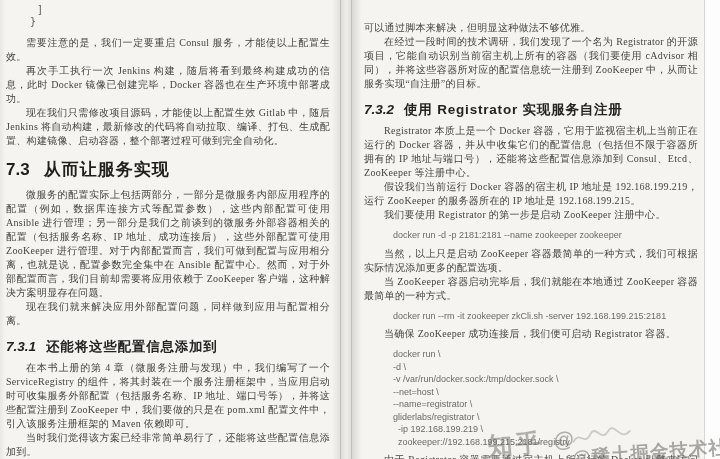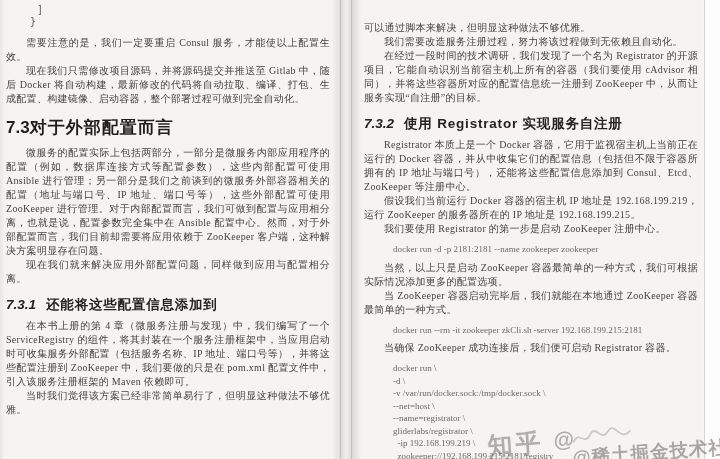"我们需要改造服务注册过程，努力将该过程做到无依赖且自动化。" p.para { html: <p>我们需要改造服务注册过程，努力将该过程做到无依赖且自动化。</p> -> none }
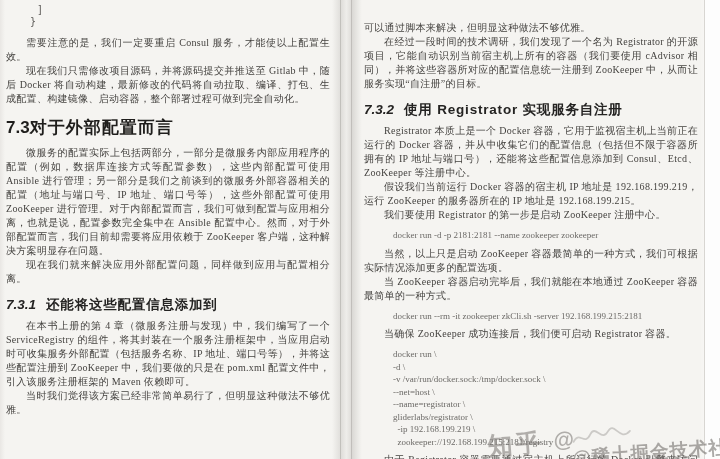"再次手工执行一次 Jenkins 构建，随后将看到最终构建成功的信息，此时" p.para { html: none -> <p>再次手工执行一次 Jenkins 构建，随后将看到最终构建成功的信息，此时 Docker 镜像已创建完毕，Docker 容器也在生产环境中部署成功。</p> }
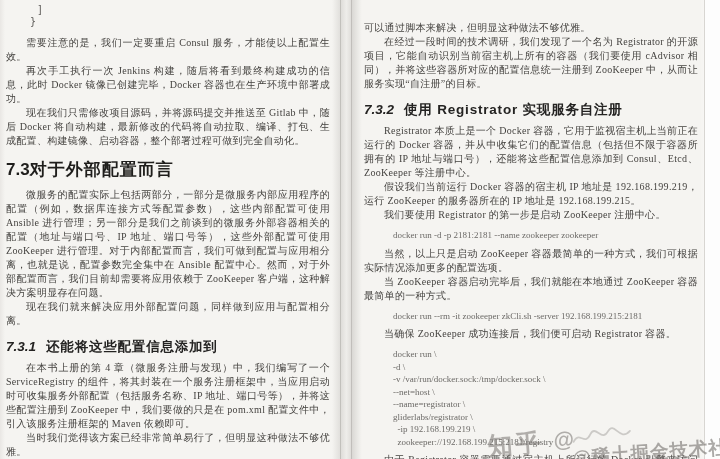"现在我们只需修改项目源码，并将源码提交并推送至 Gitlab 中，随后" p.para { text: 并将源码提交并推送至 Gitlab 中，随后 Docker -> 才能使以上配置生效 Gitlab 中，随后 Jenkins }
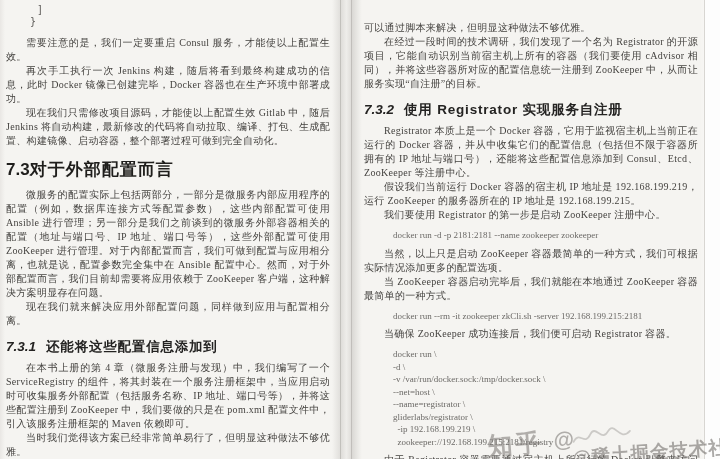"7.3" h1.sec .num { margin-right: none -> 14px }
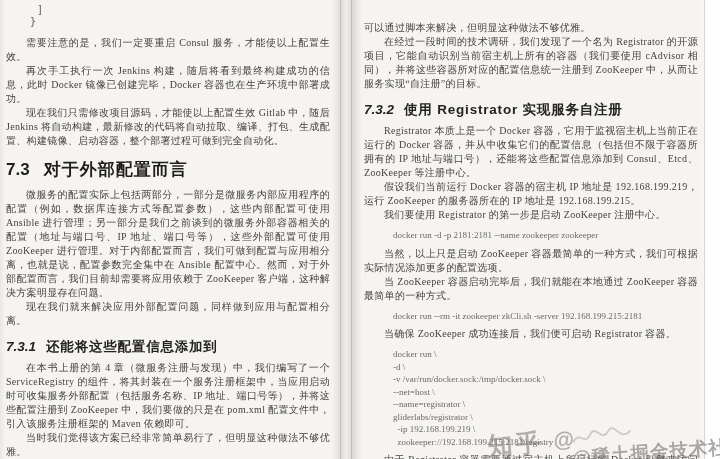"对于外部配置而言" span { text: 对于外部配置而言 -> 从而让服务实现 }
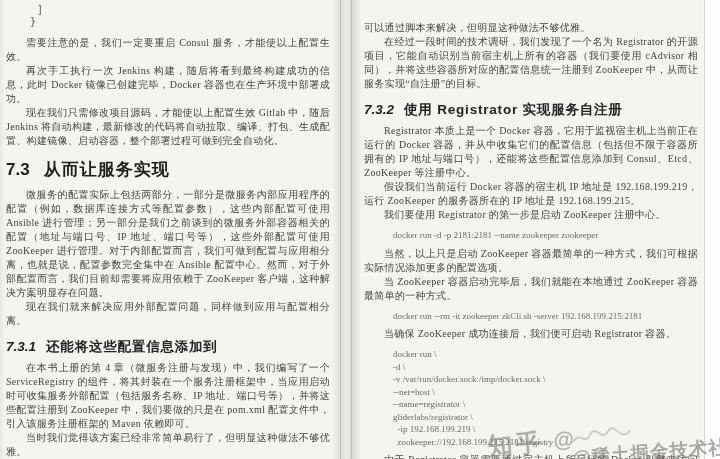"微服务的配置实际上包括两部分，一部分是微服务内部应用程序的配置（例如，数据库连接" p.para { text: 地址与端口号、IP 地址、端口号等 -> 包括服务名称、IP 地址、成功连接后 }
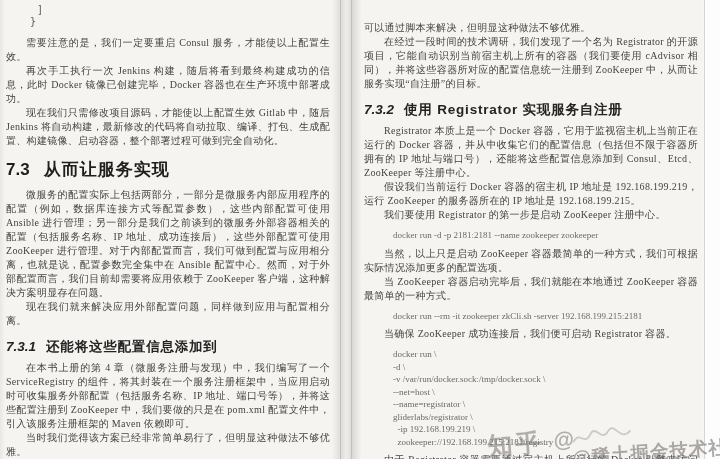"docker run -d -p 2181:2181" pre.code { font-family: Liberation Serif, serif -> Liberation Sans, sans-serif }
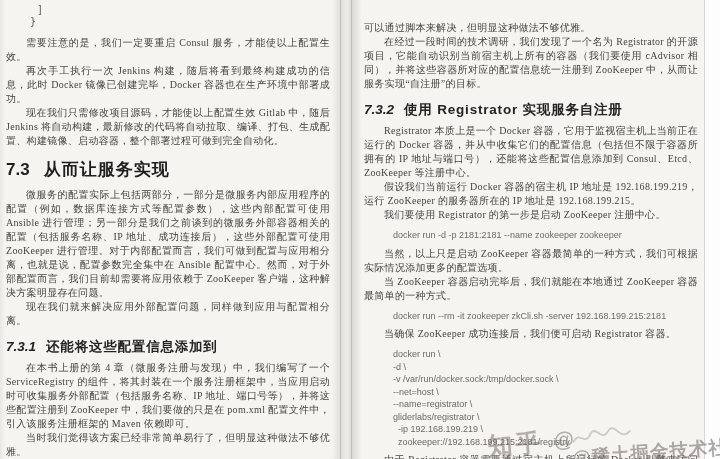"当时我们觉得该方案已经非常简单易行了，但明显这种做法不够优雅。" p.para { text: 但明显这种做法不够优雅 -> 还能将这些配置信息添加到 }
